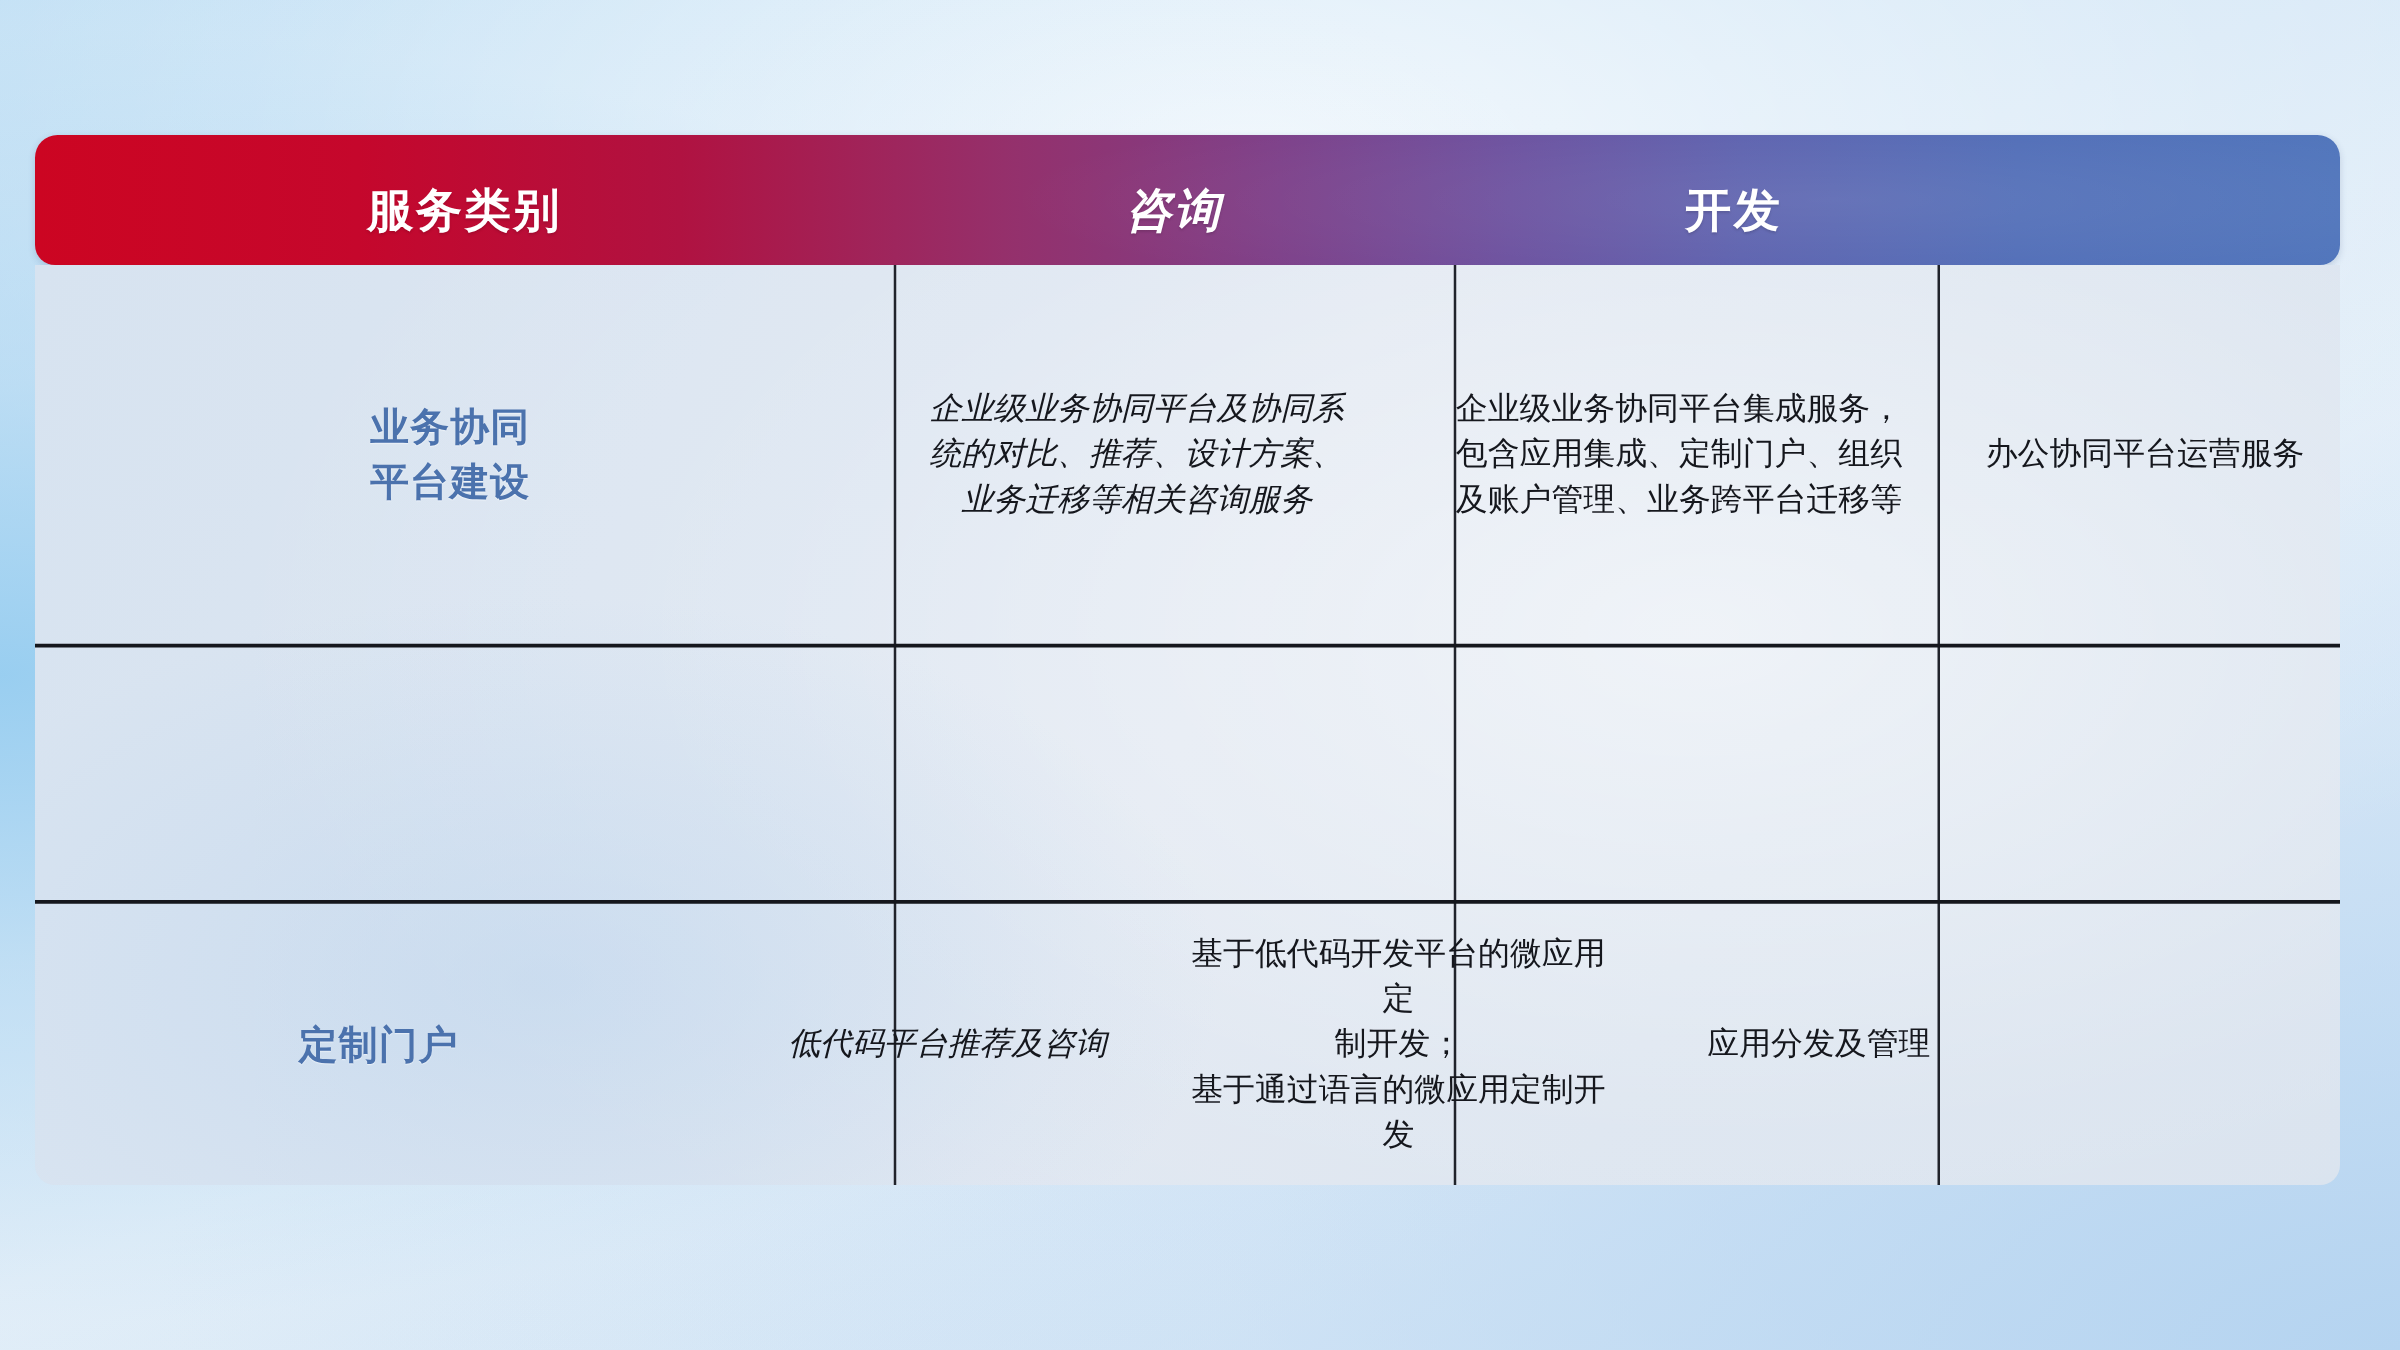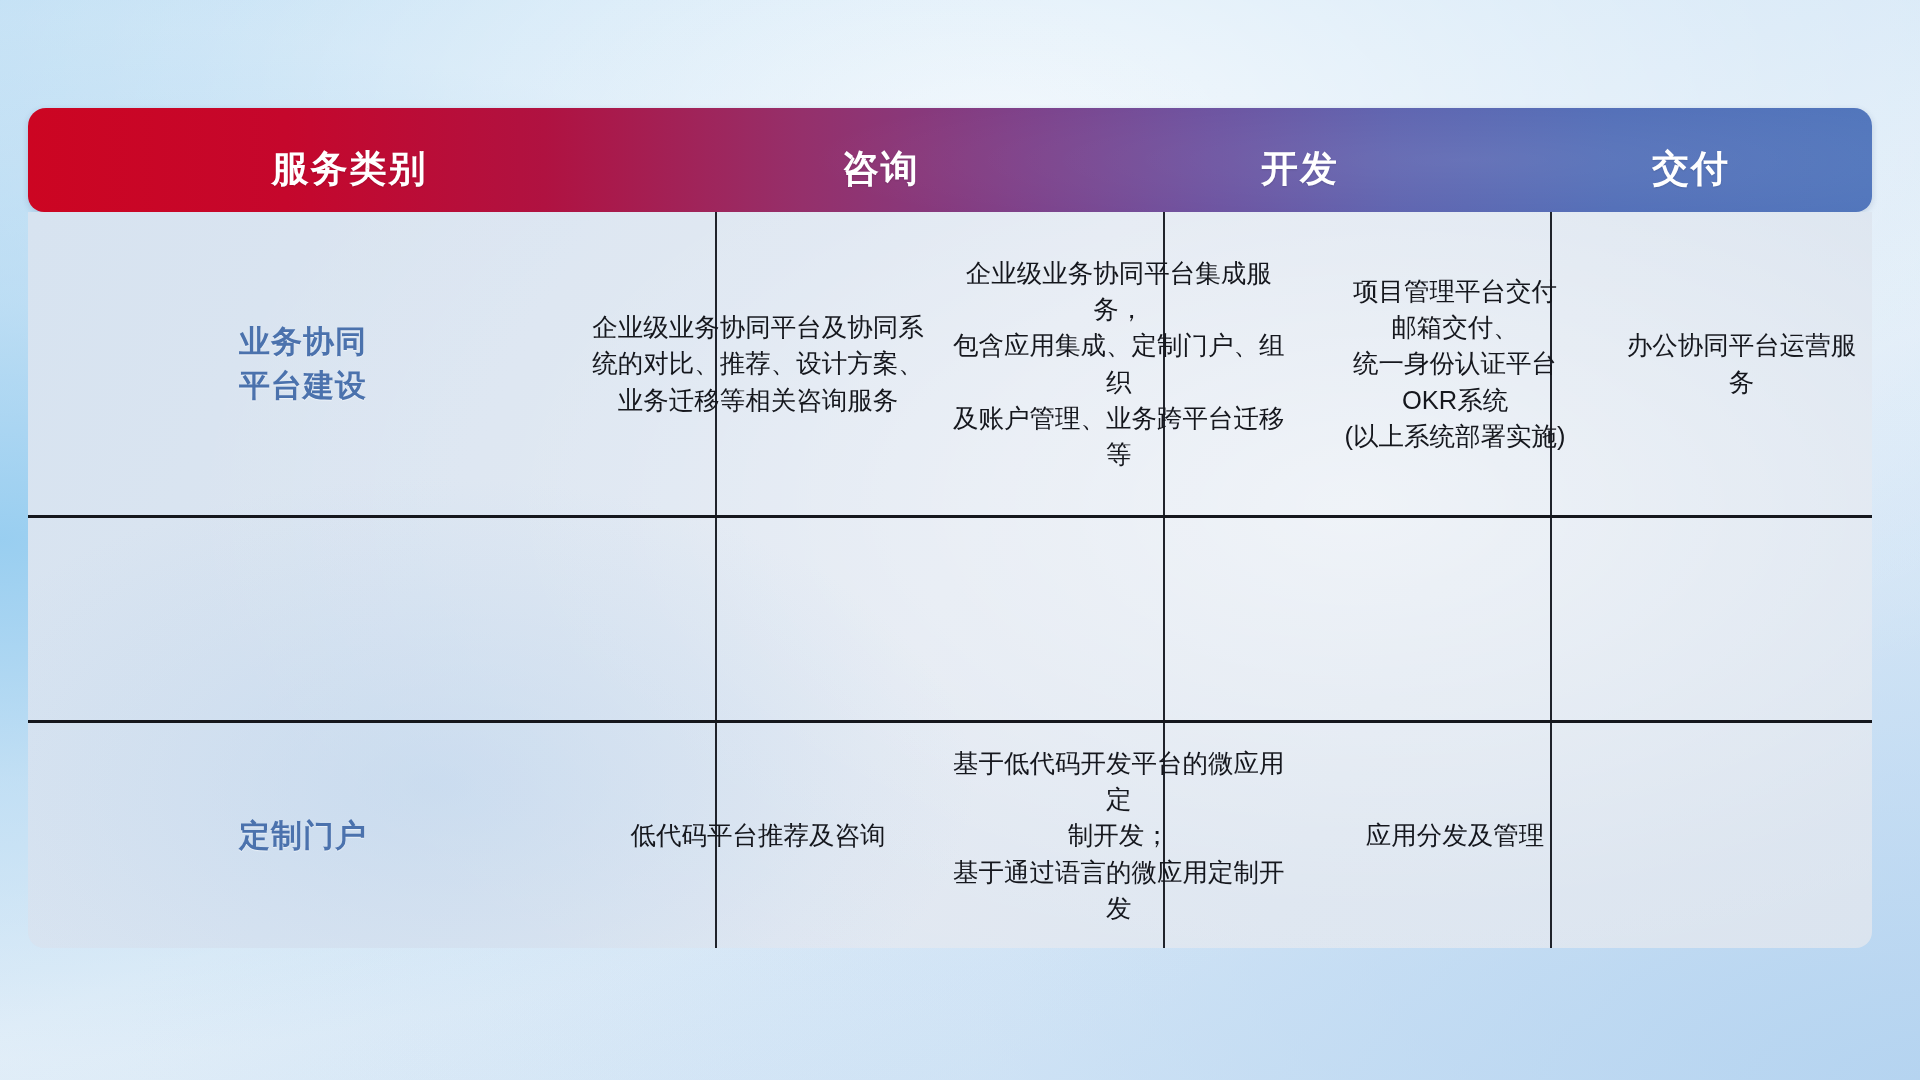"咨询" .c1 { font-style: none -> italic }
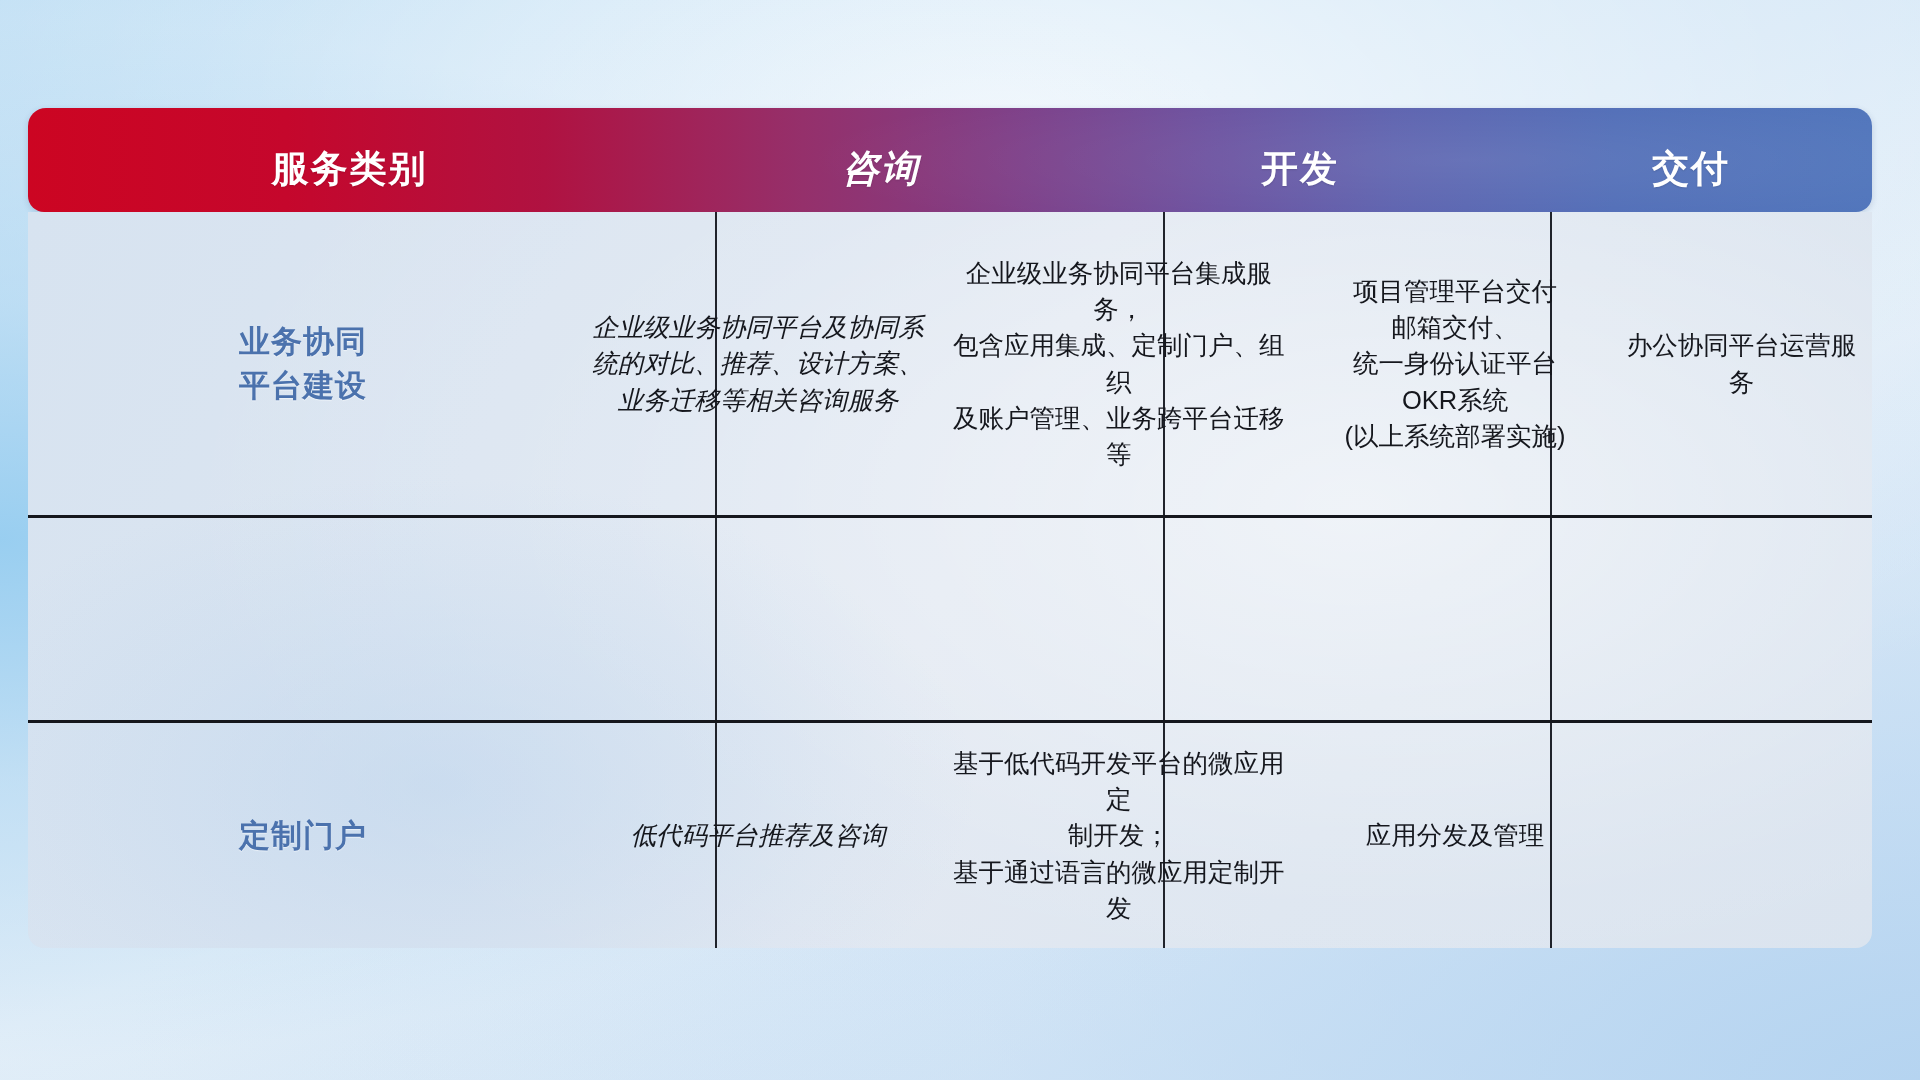"交付" div.hcell { html: <div>交付</div> -> none }
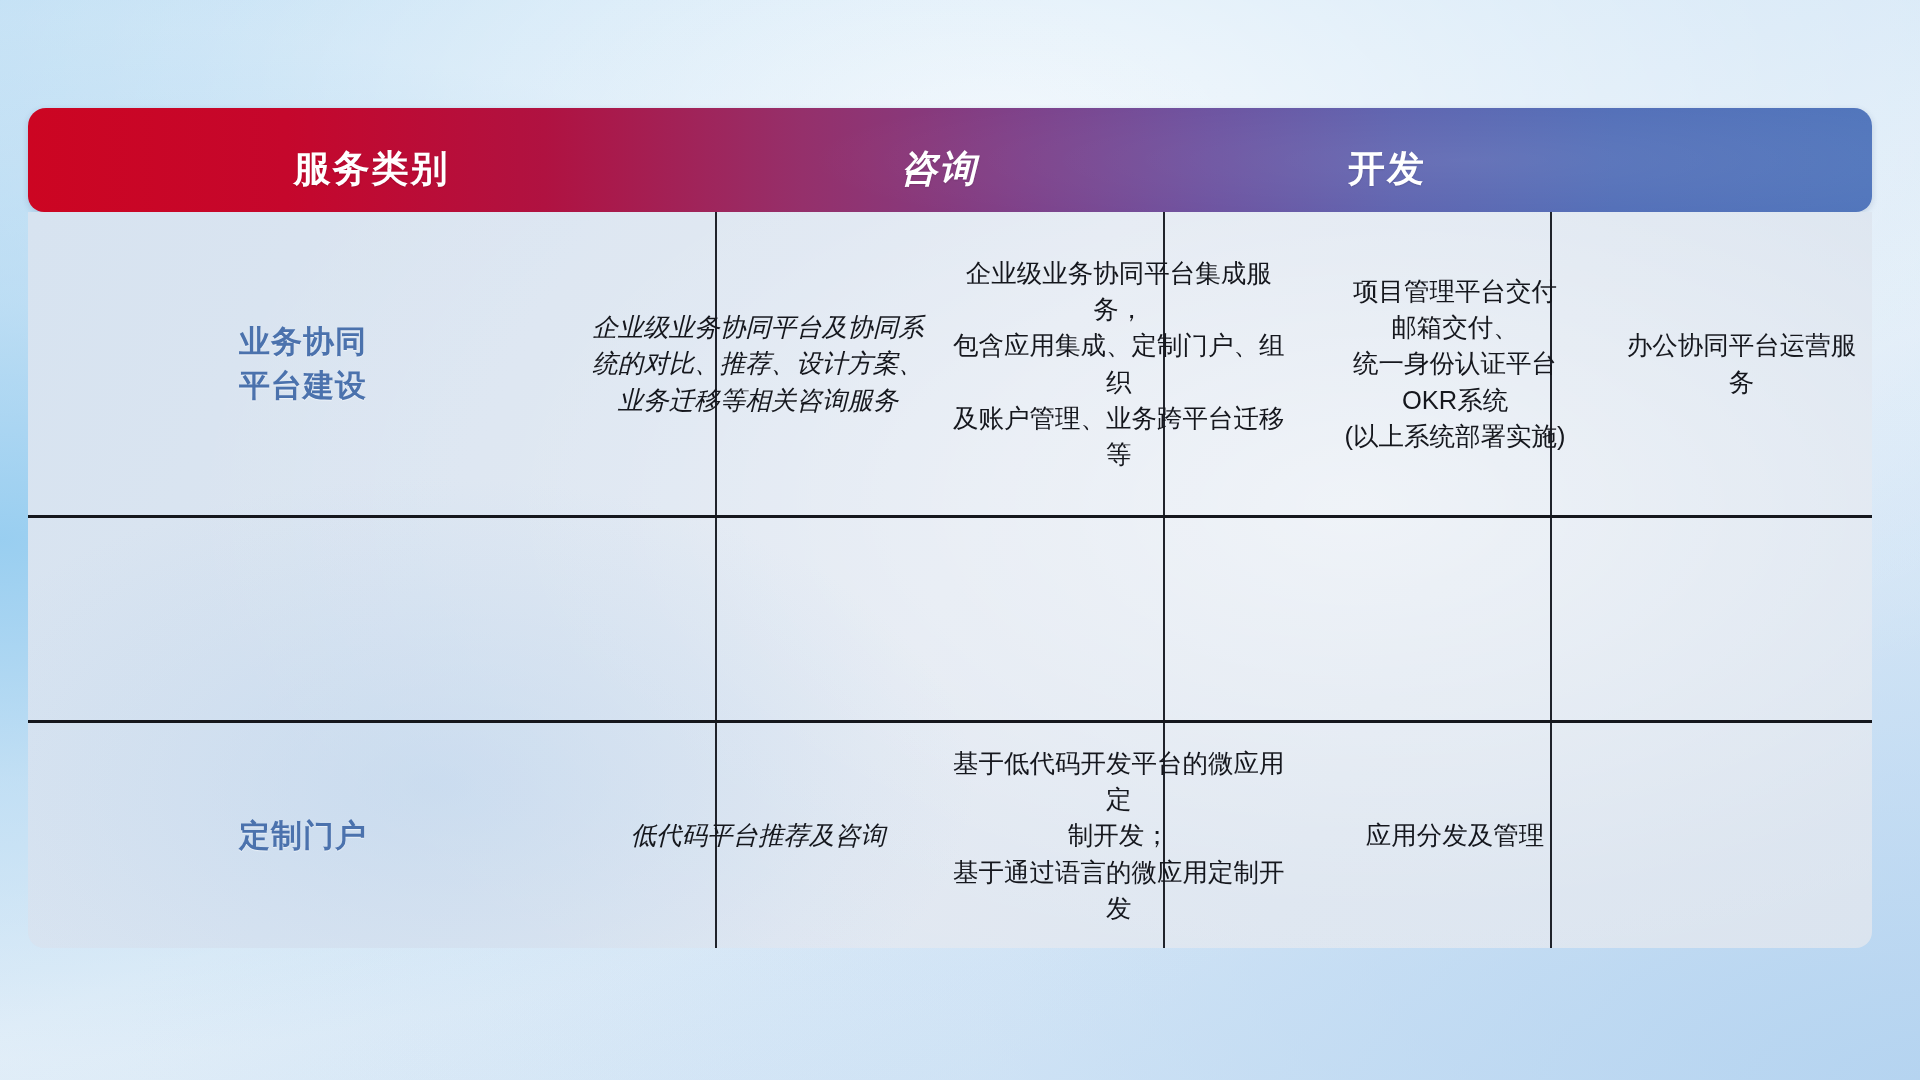"项目管理平台交付" div.cell { html: <div>项目管理平台交付 邮箱交付、 统一身份认证平台 OKR系统 (以上系统部署实施)</div> -> none }
